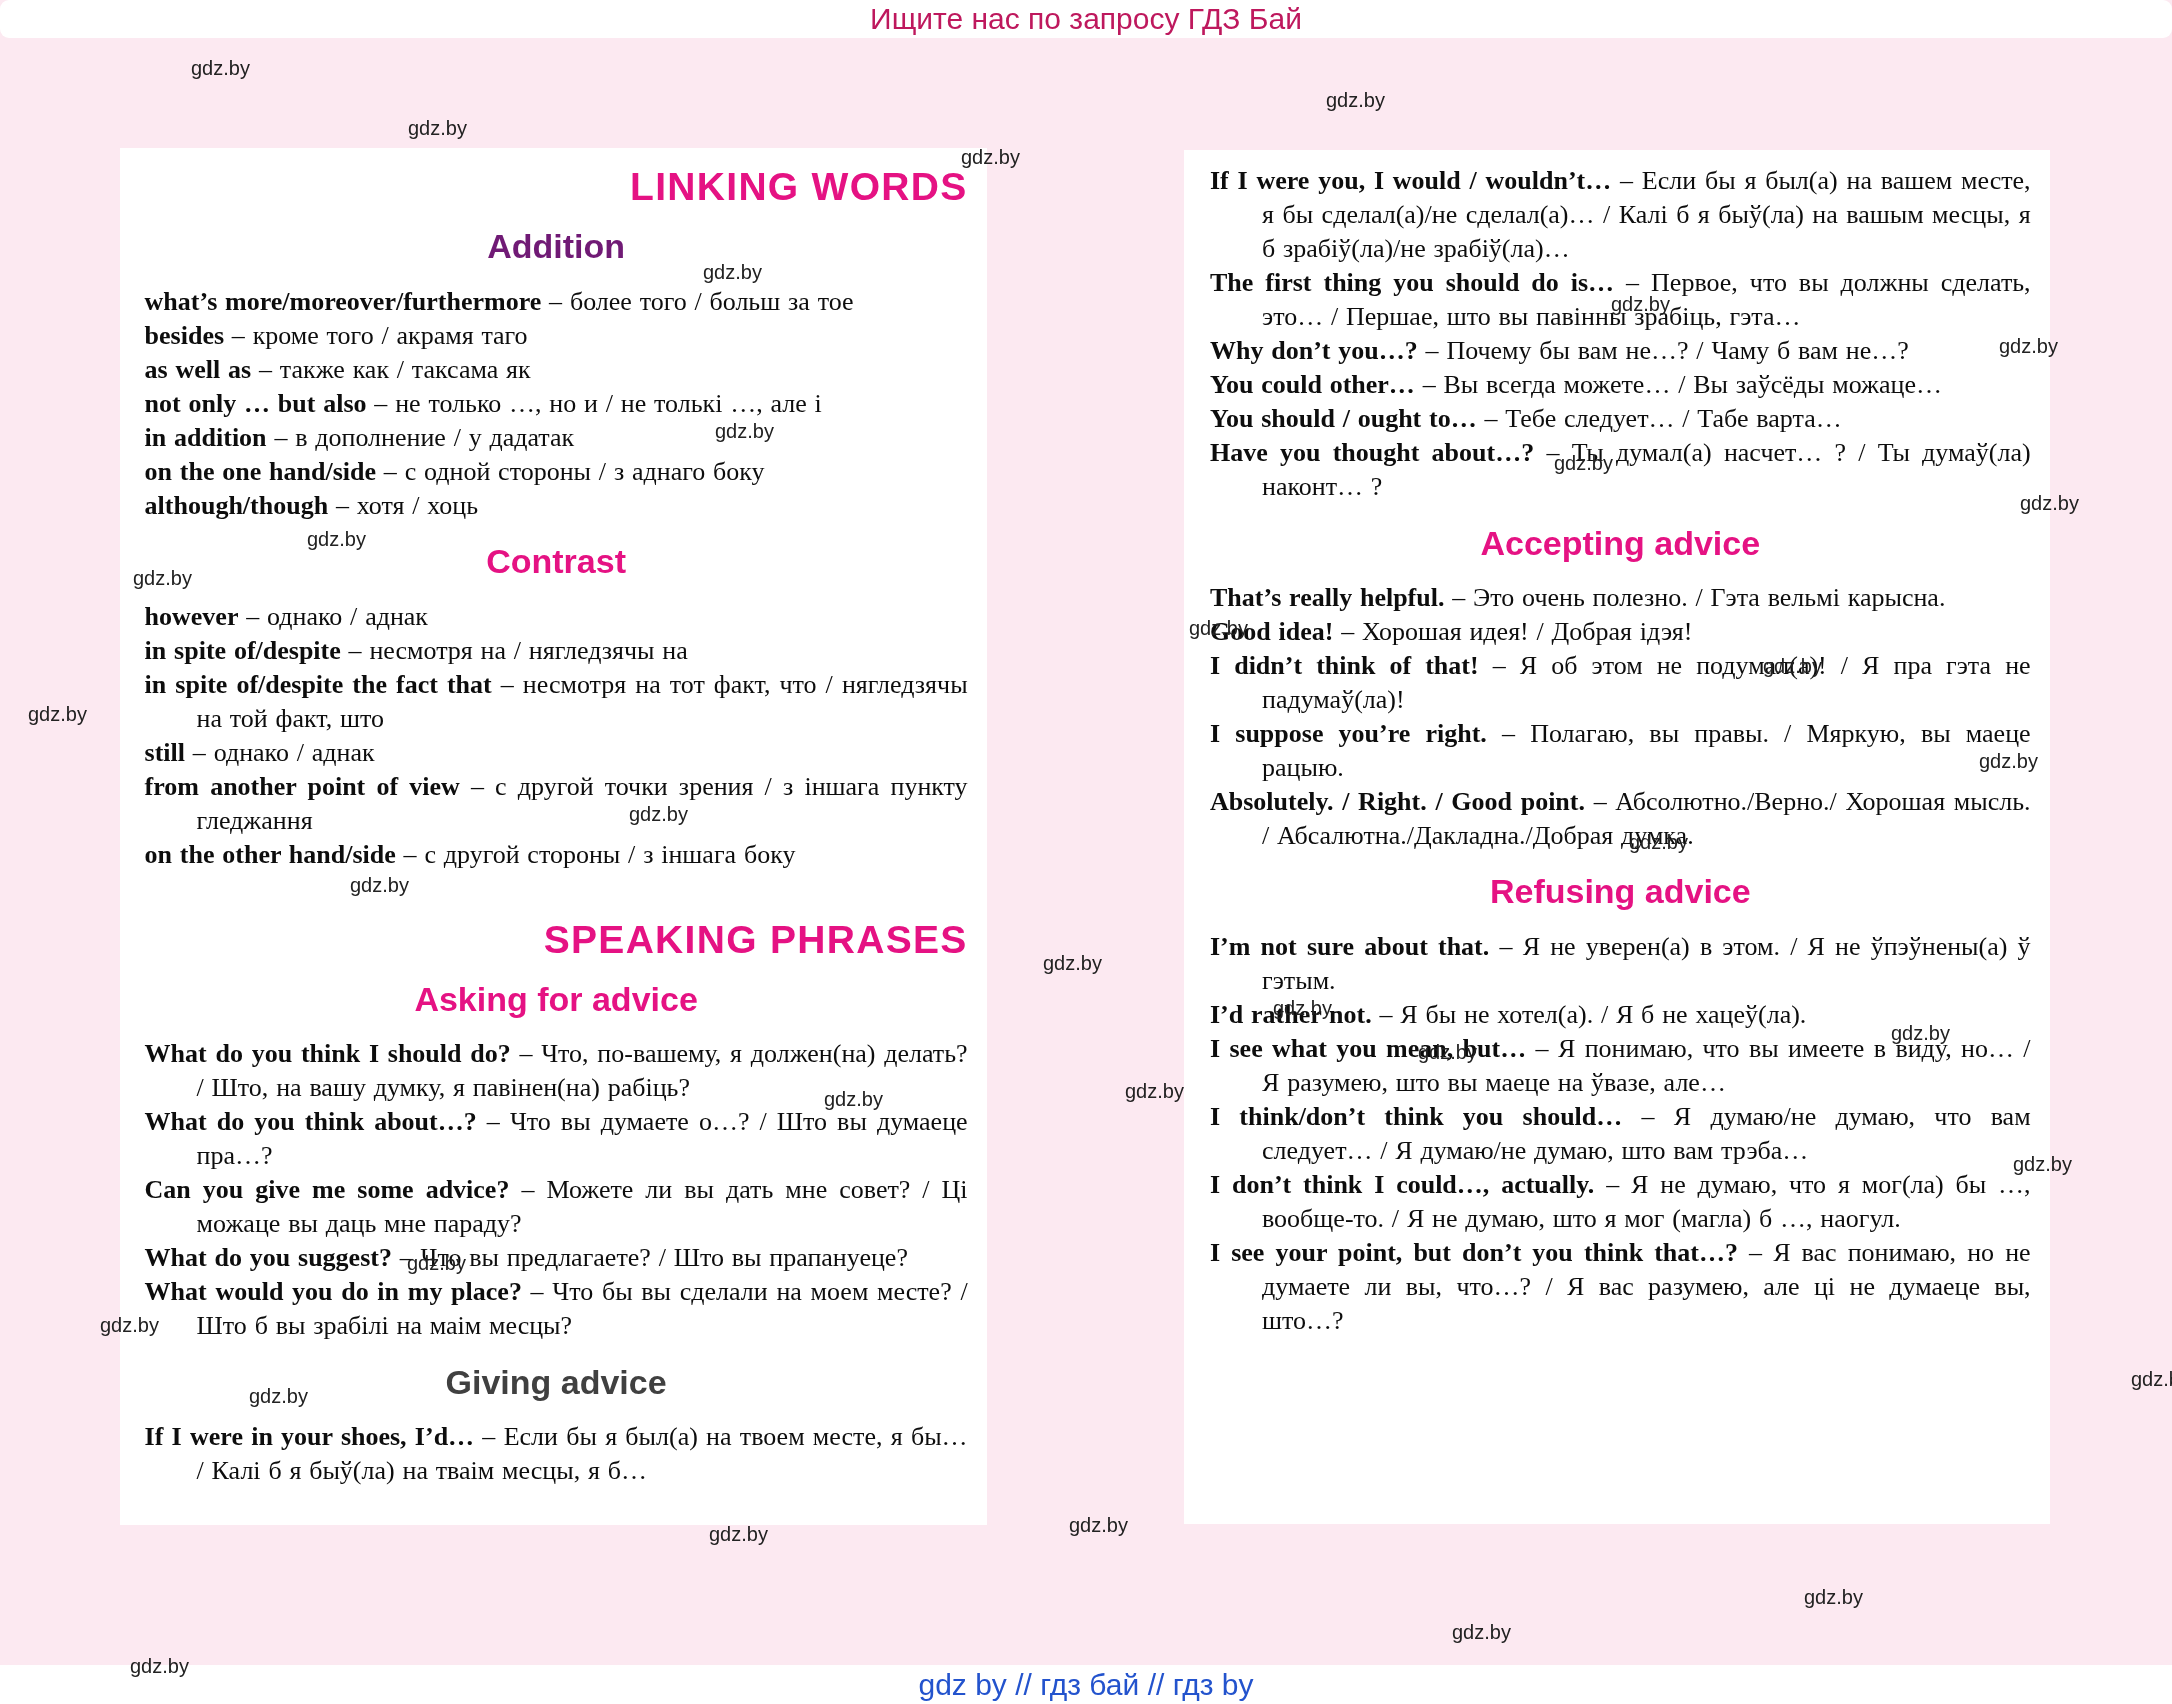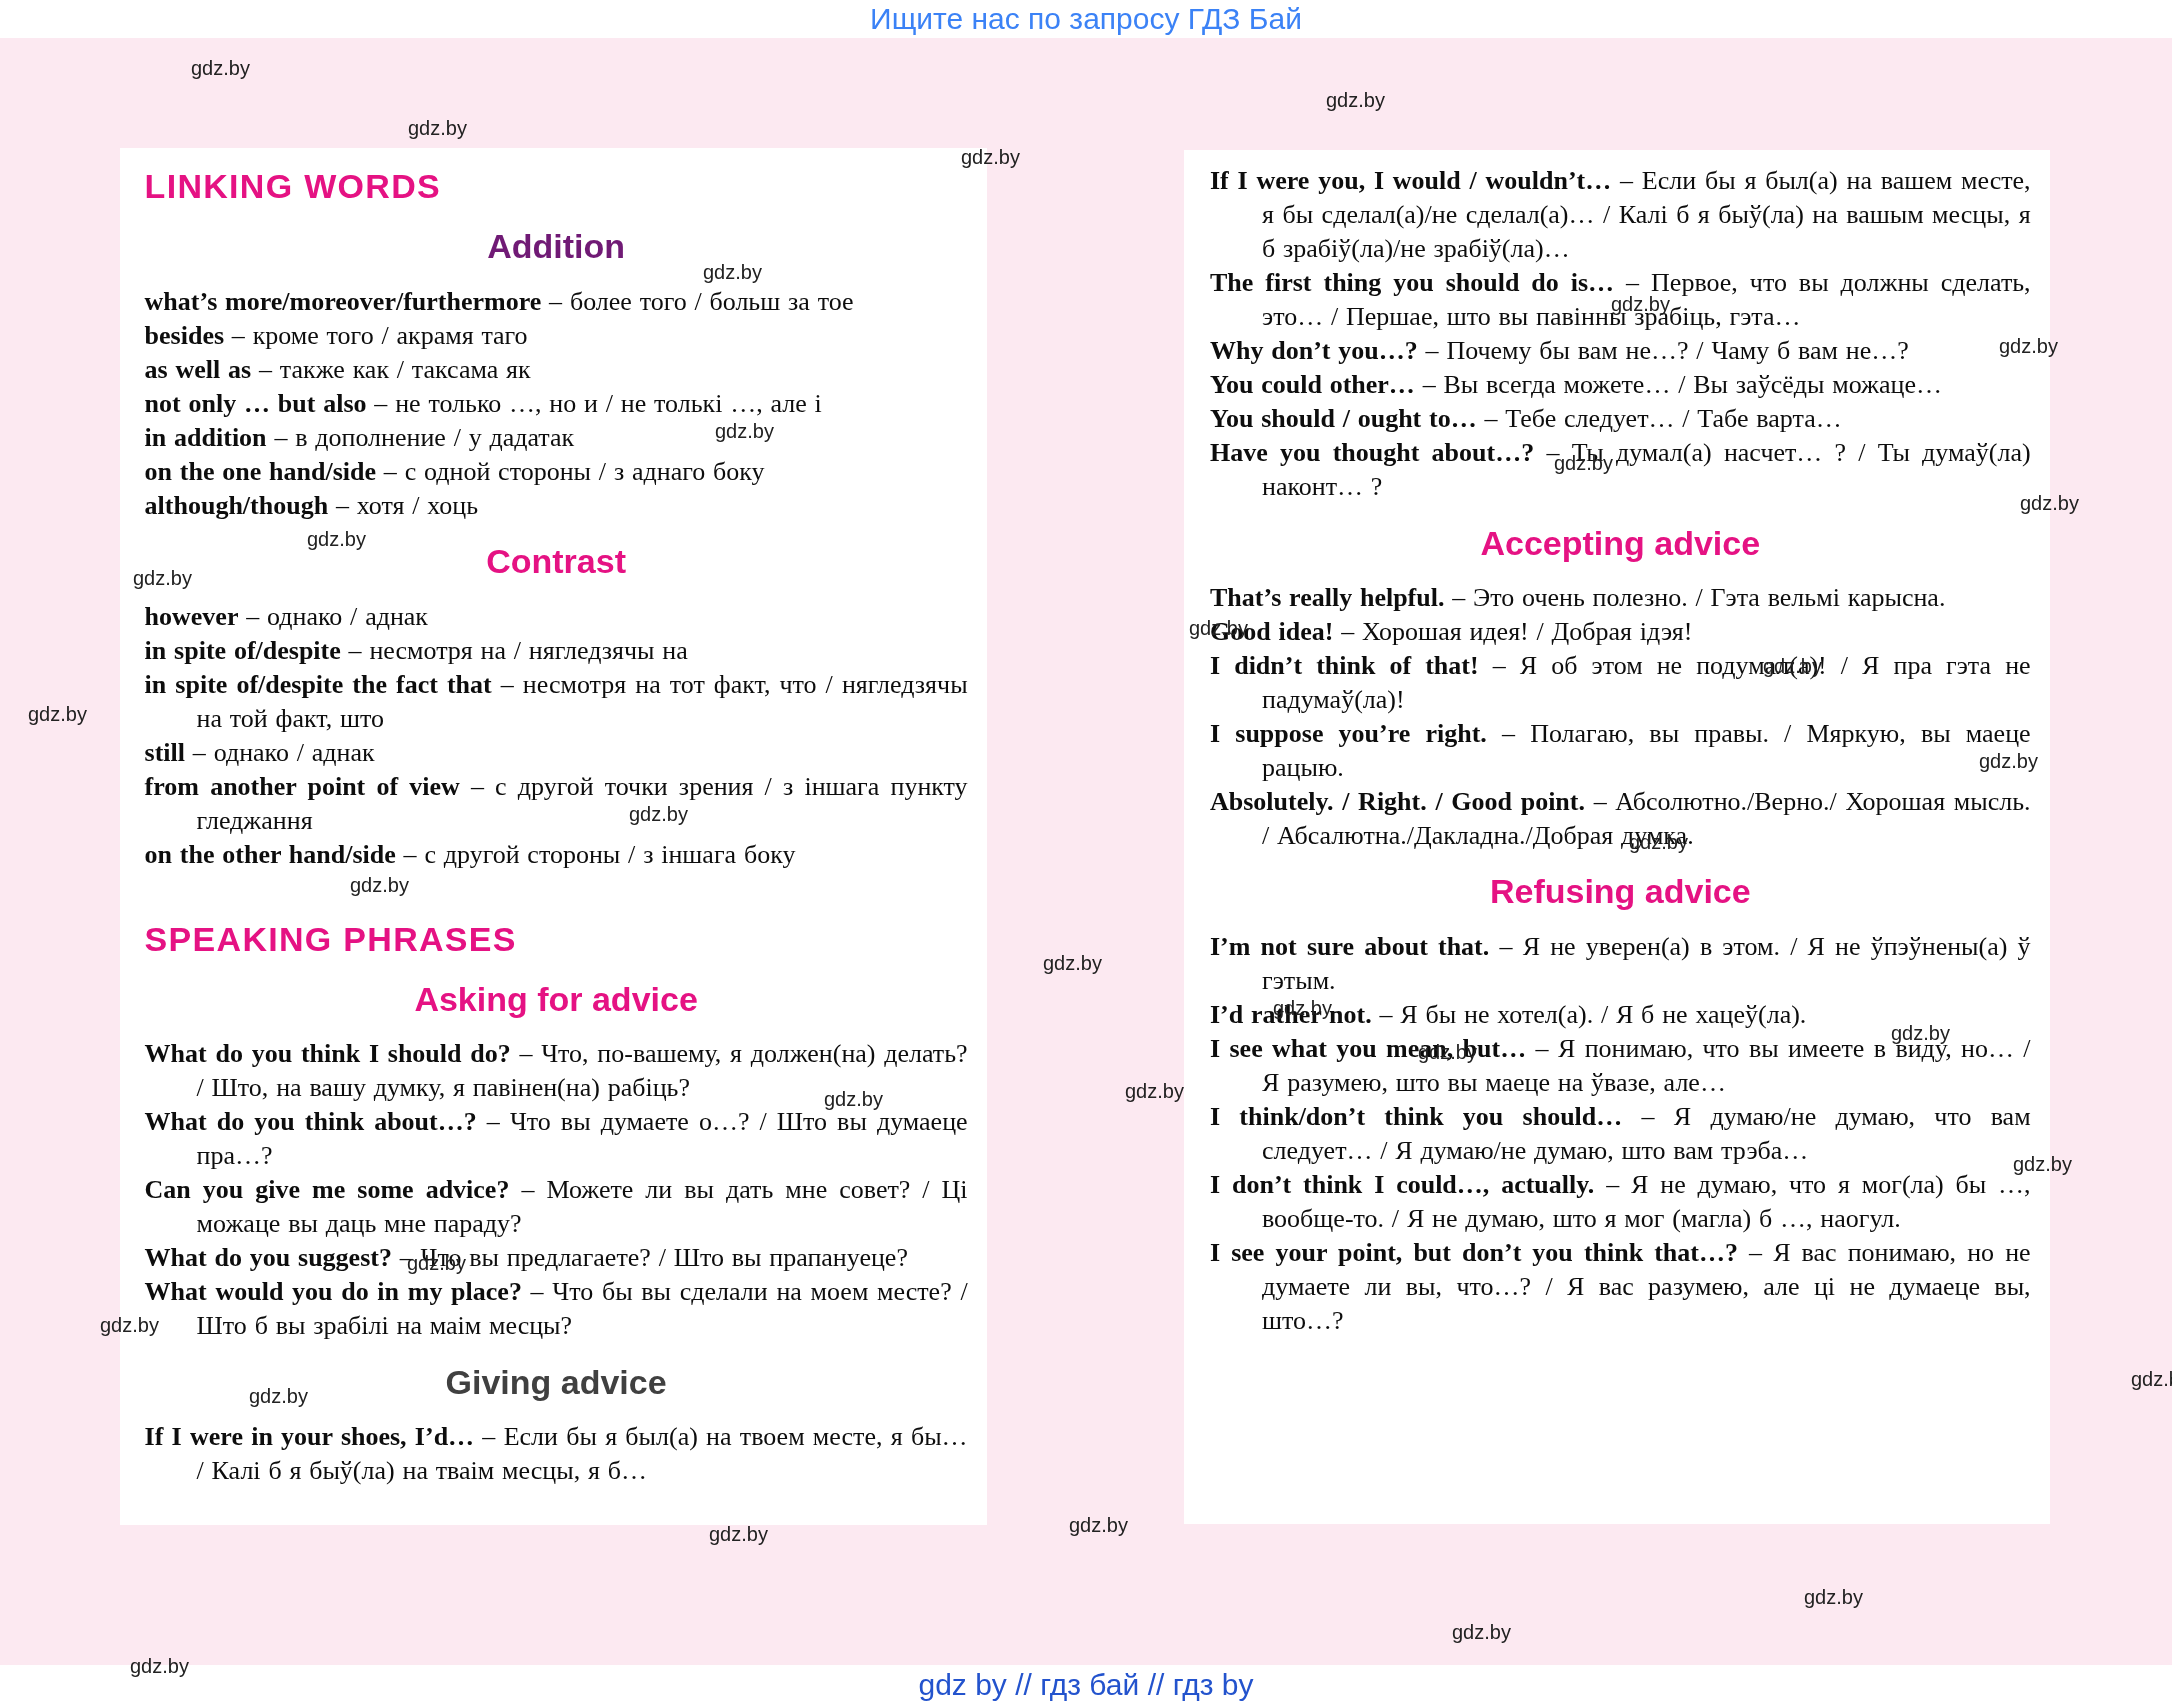"Ищите нас по запросу ГДЗ" div.banner { border-radius: none -> 9px; color: #3b82f6 -> #be185d }
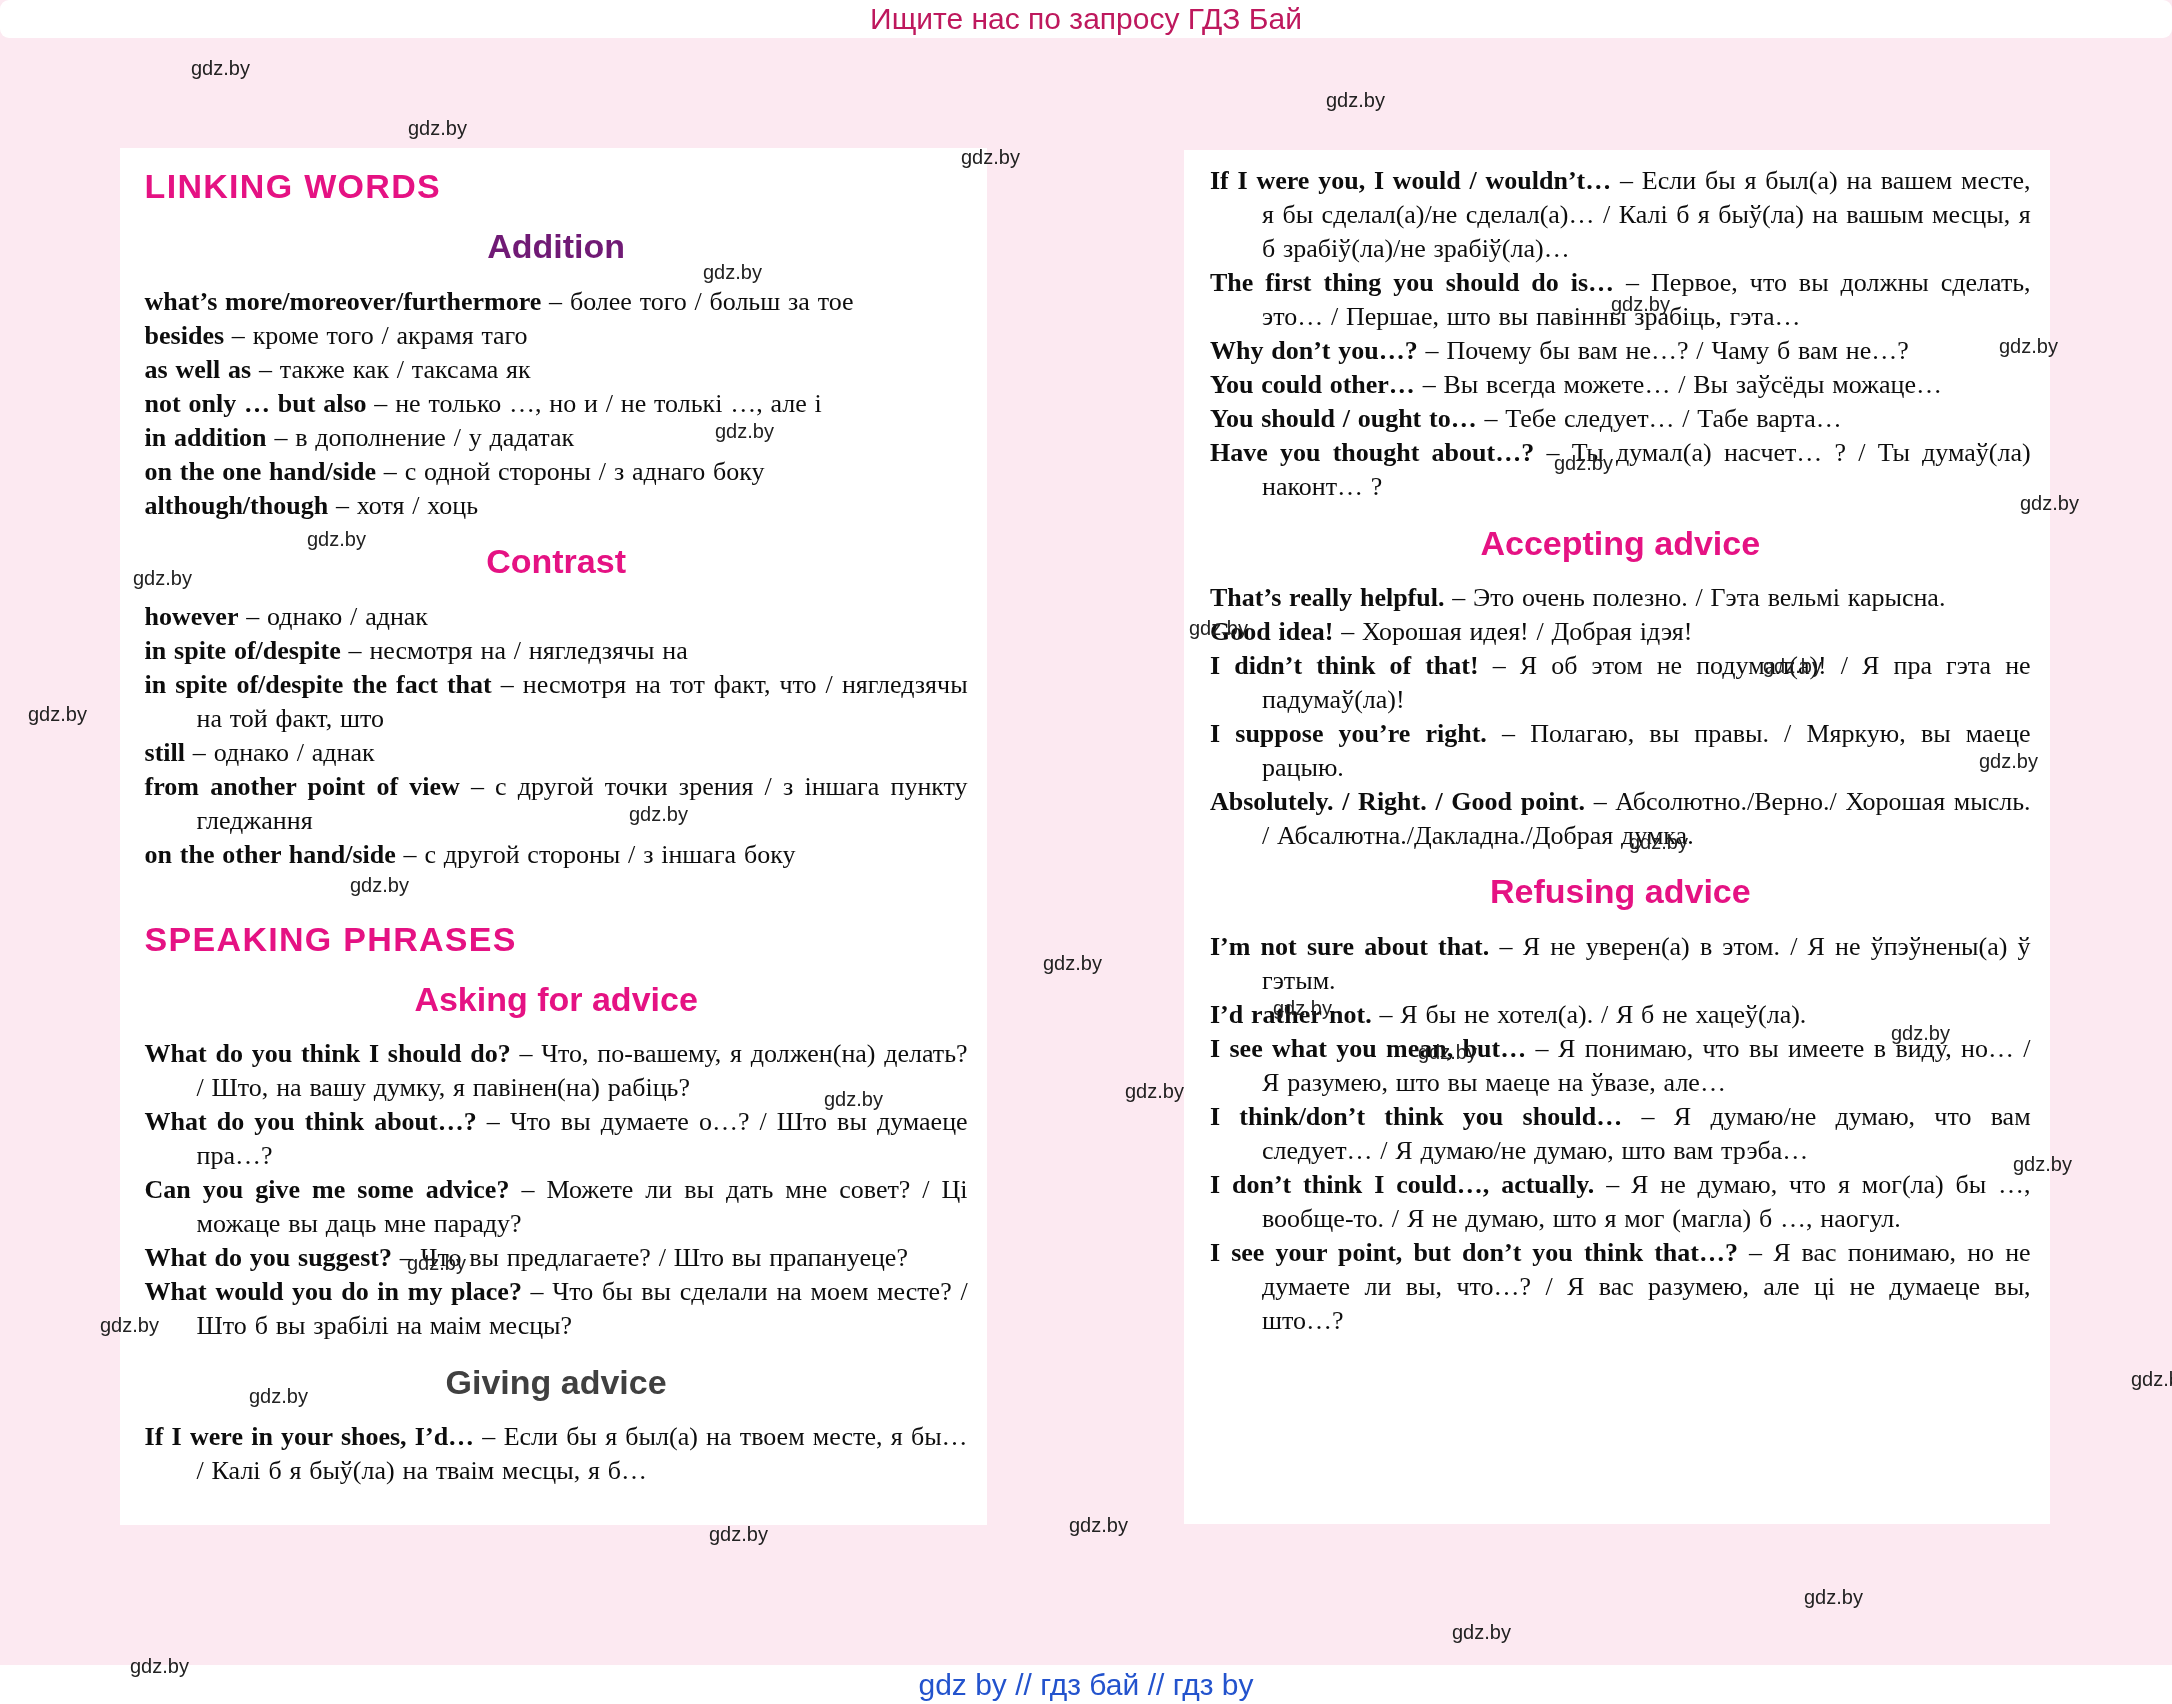"LINKING WORDS" .h1 { font-size: 34px -> 39px; text-align: left -> right }
